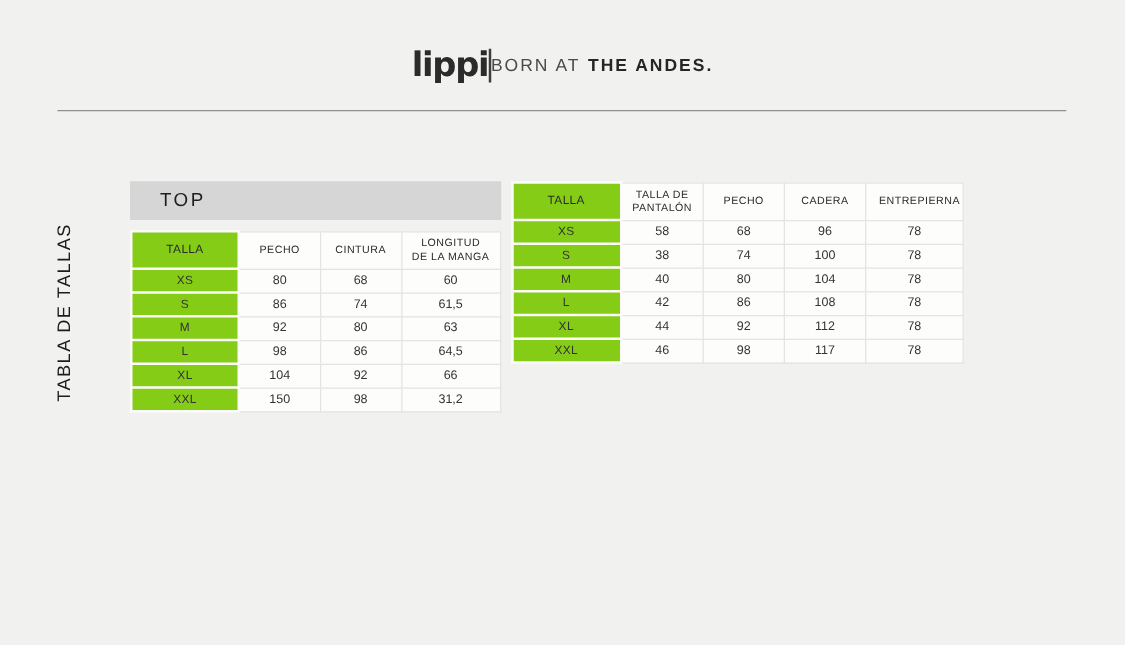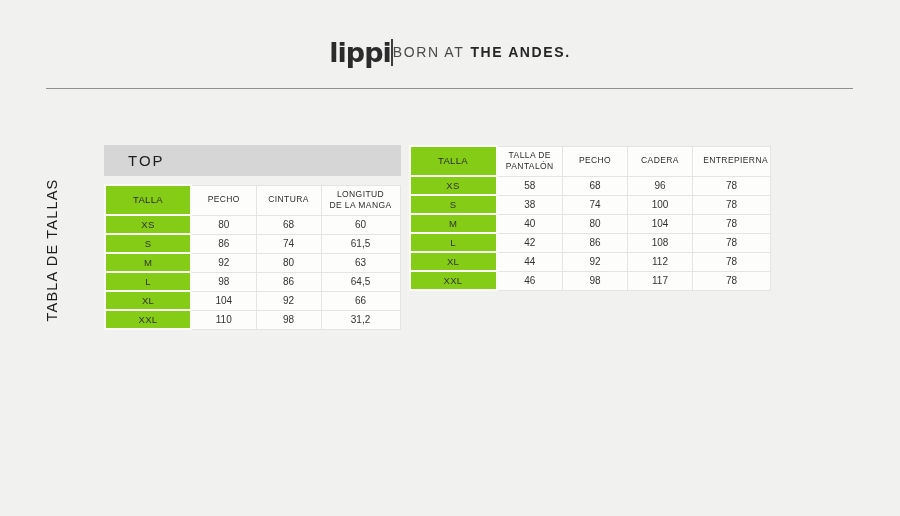"110" td { text: 110 -> 150 }
